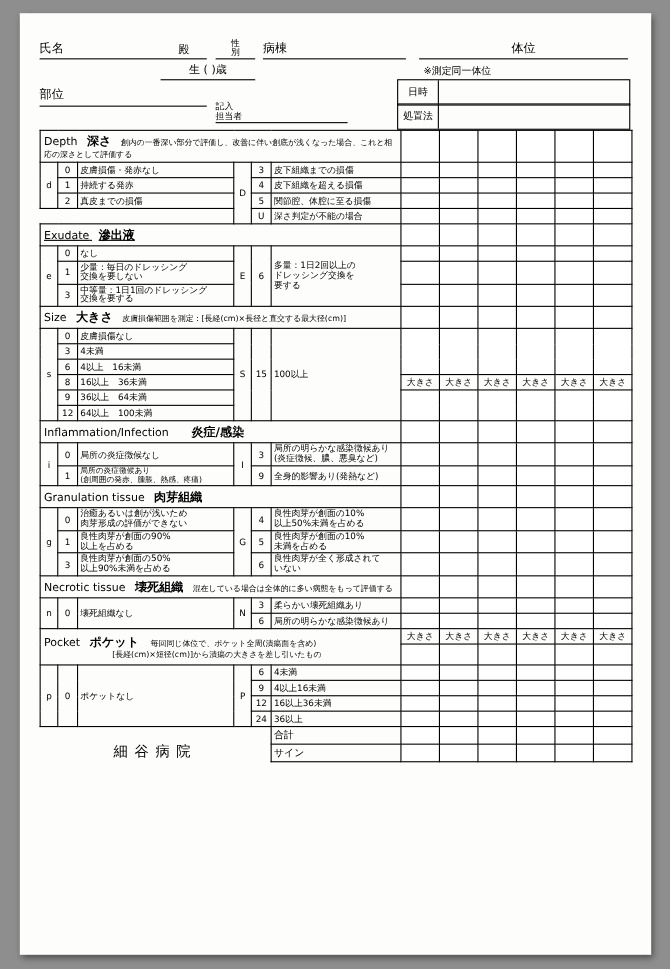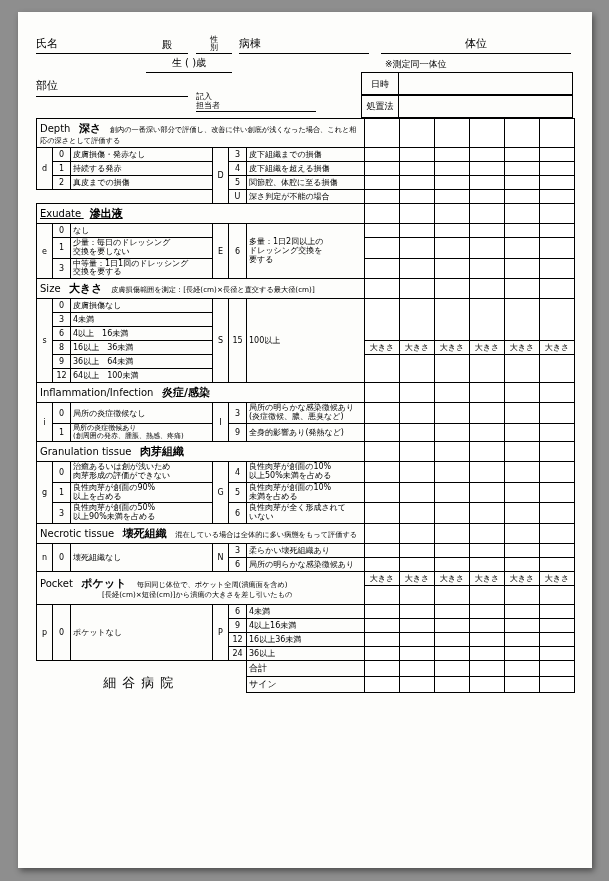"炎症/感染" b { margin-left: 6px -> 18px }
